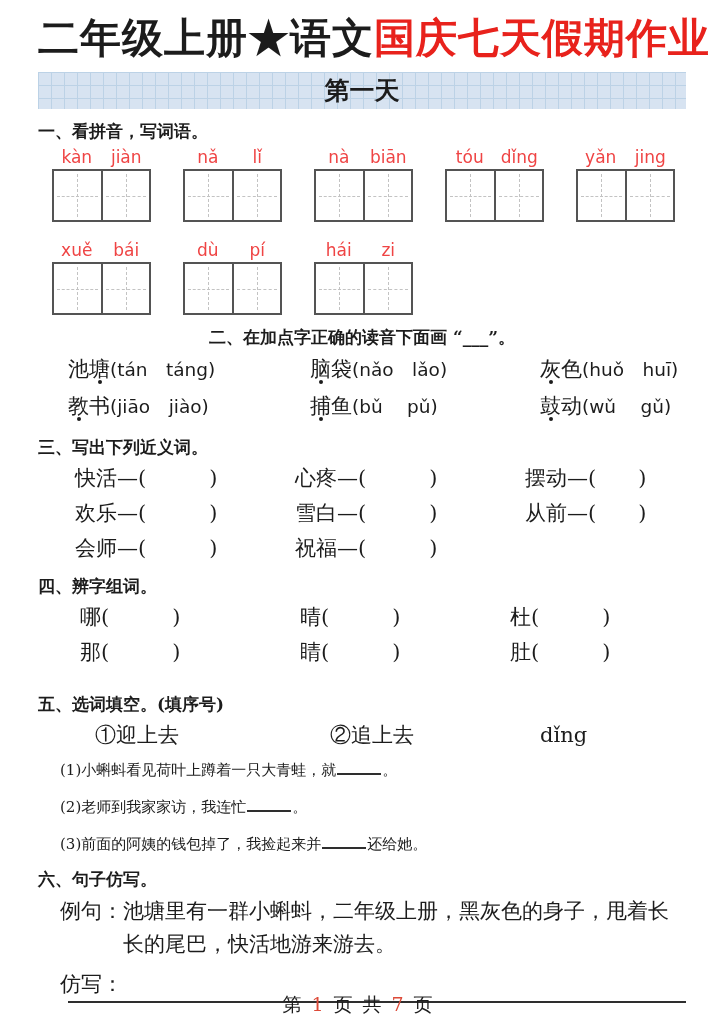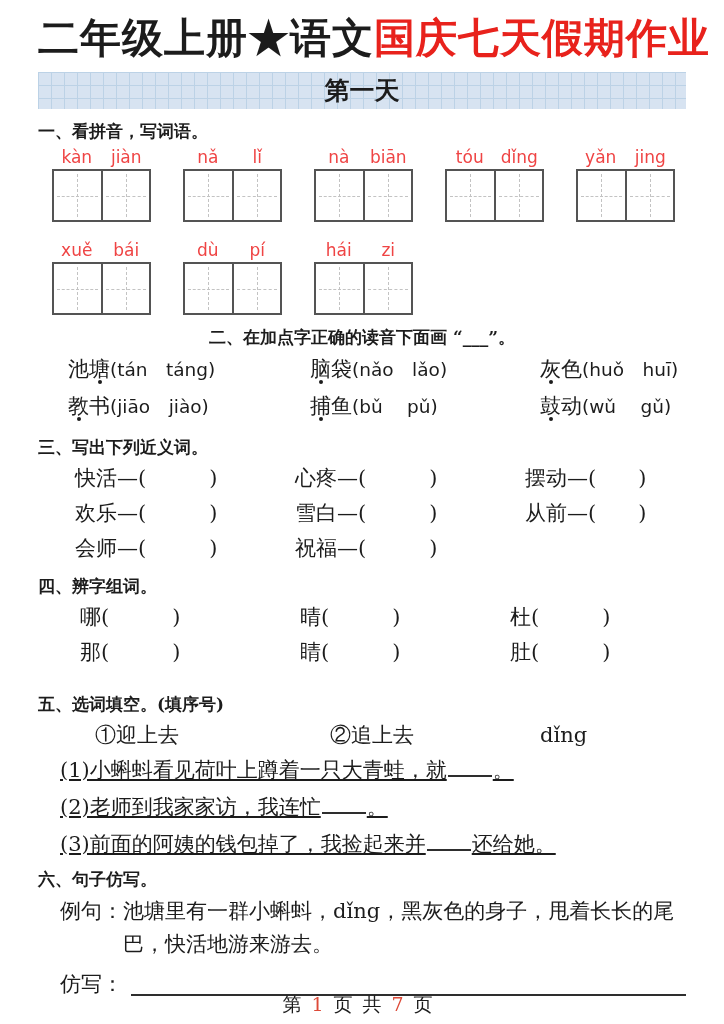"(1)小蝌蚪看见荷叶上蹲着一只大青蛙，就 。" .sent { font-size: 21px -> 15px; text-decoration: underline -> none }
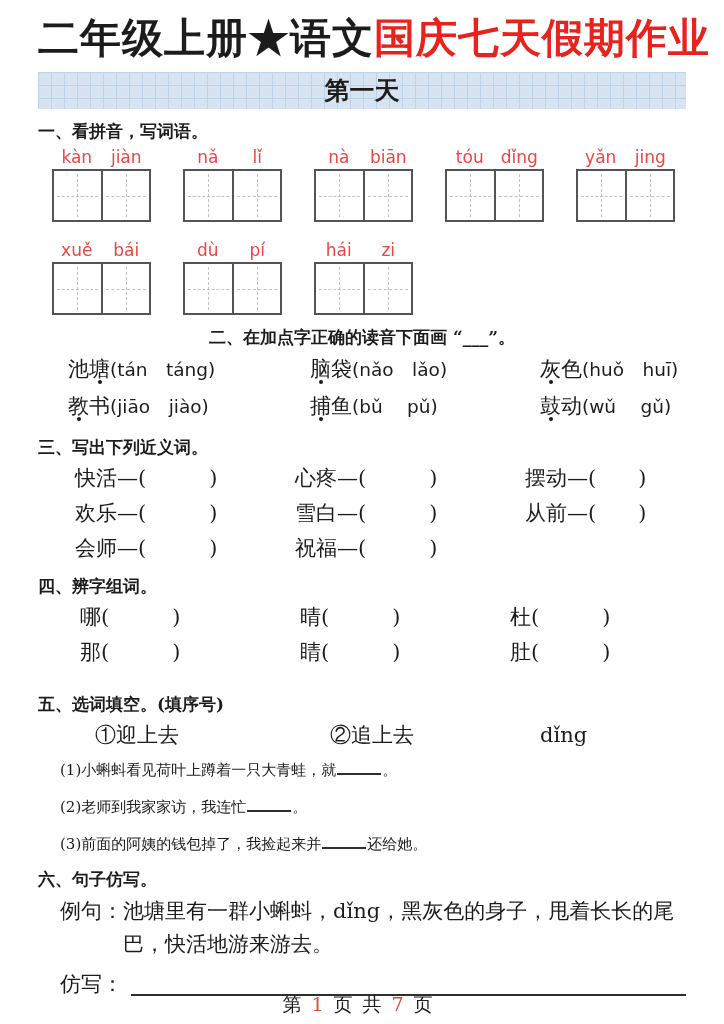"池塘里有一群小蝌蚪，dǐng，黑灰色的身子，甩着长长的尾巴，快活地游来游去。" span.txt { text: dǐng -> 二年级上册 }
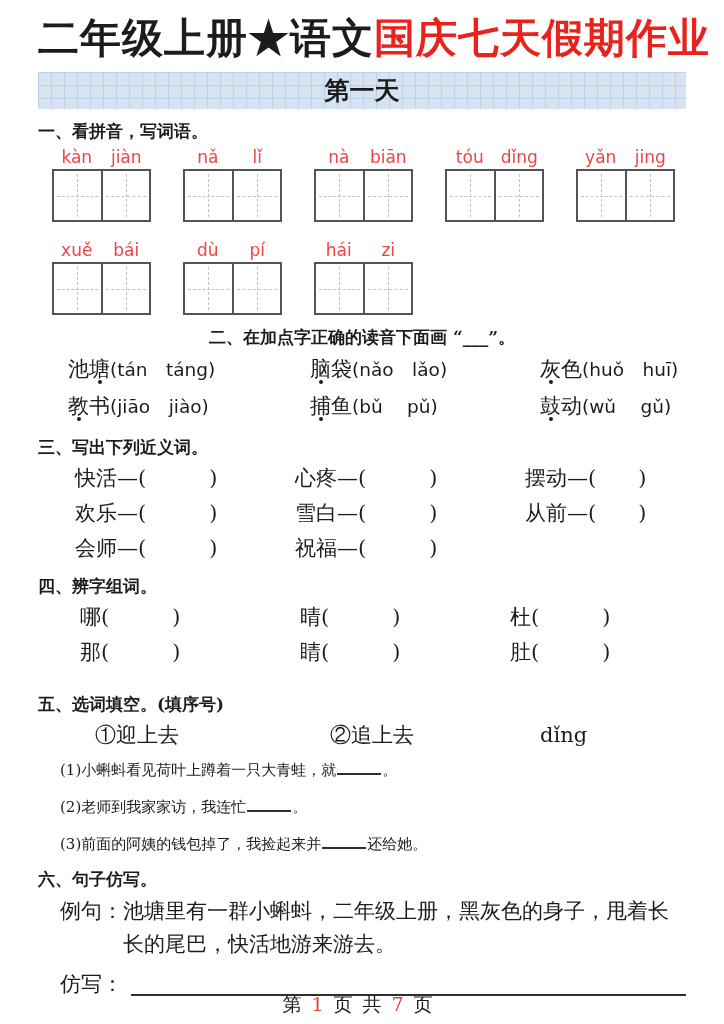"仿写：" .copyline { flex-direction: none -> column }
